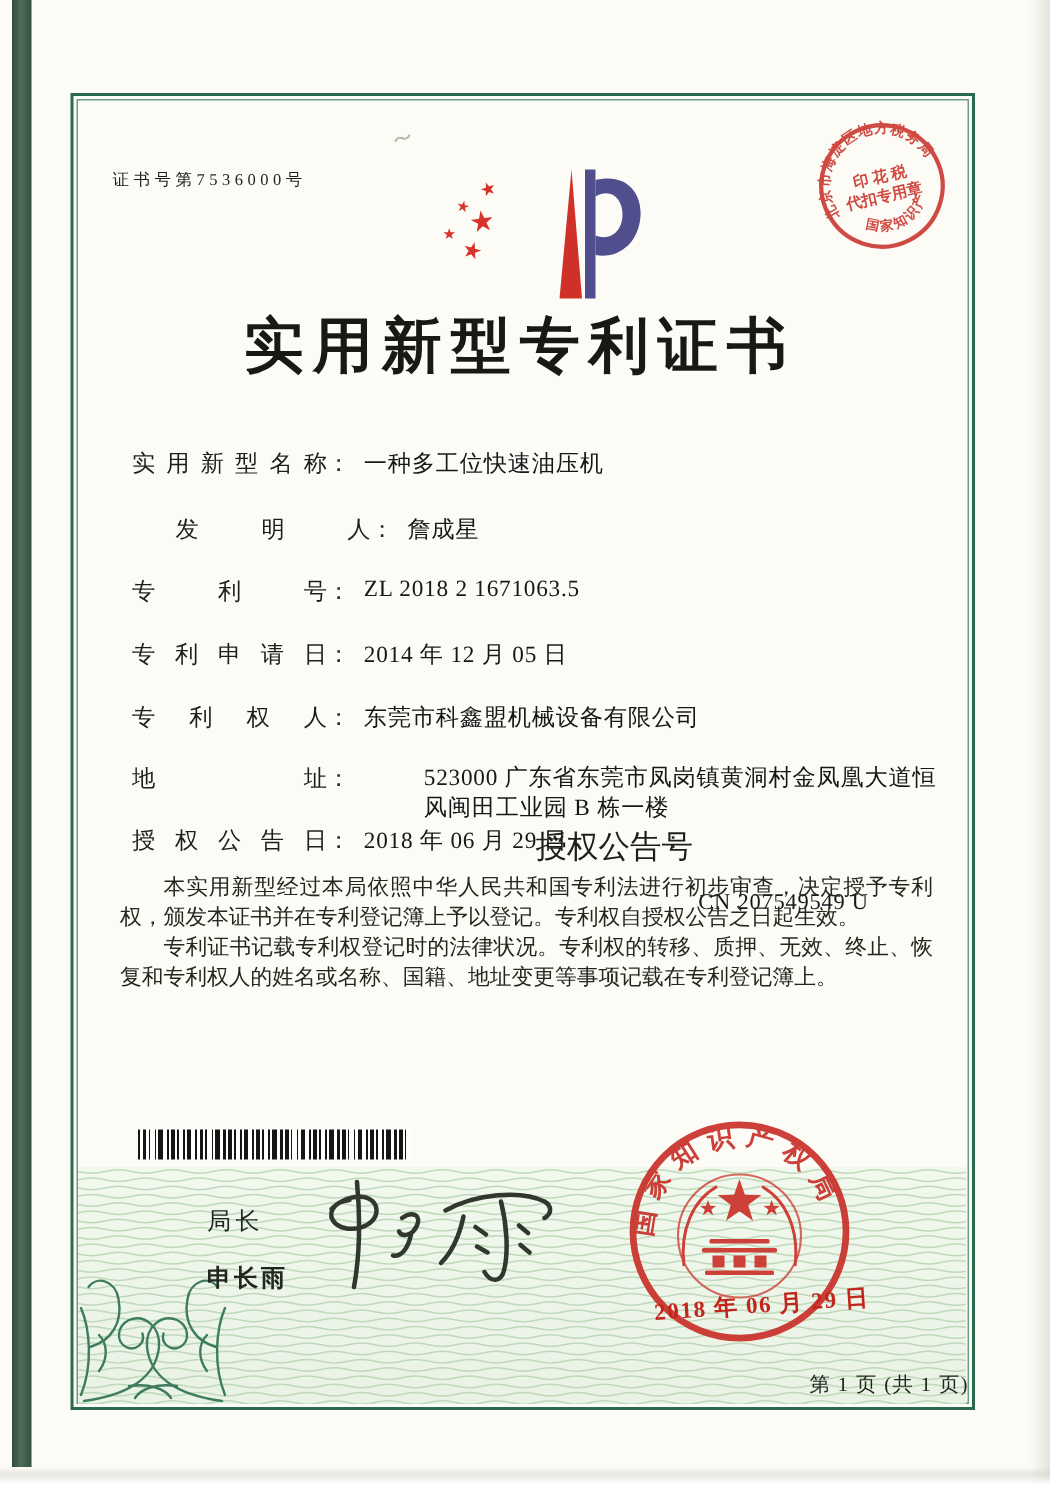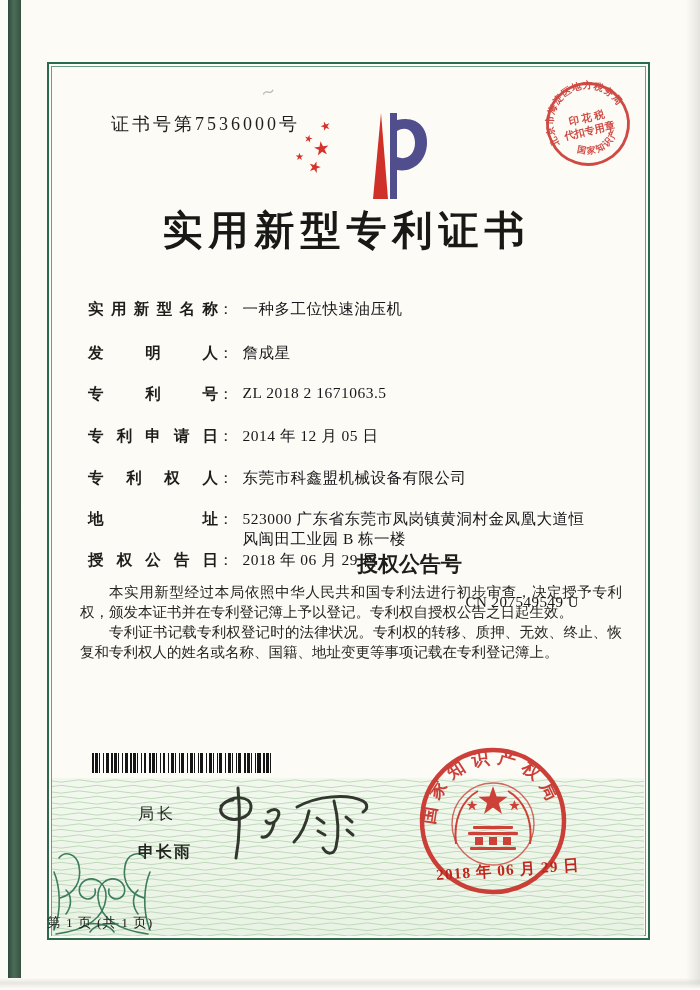"证书号第7536000号" .cert-no { font-size: 18px -> 11px; margin-left: 36px -> none }
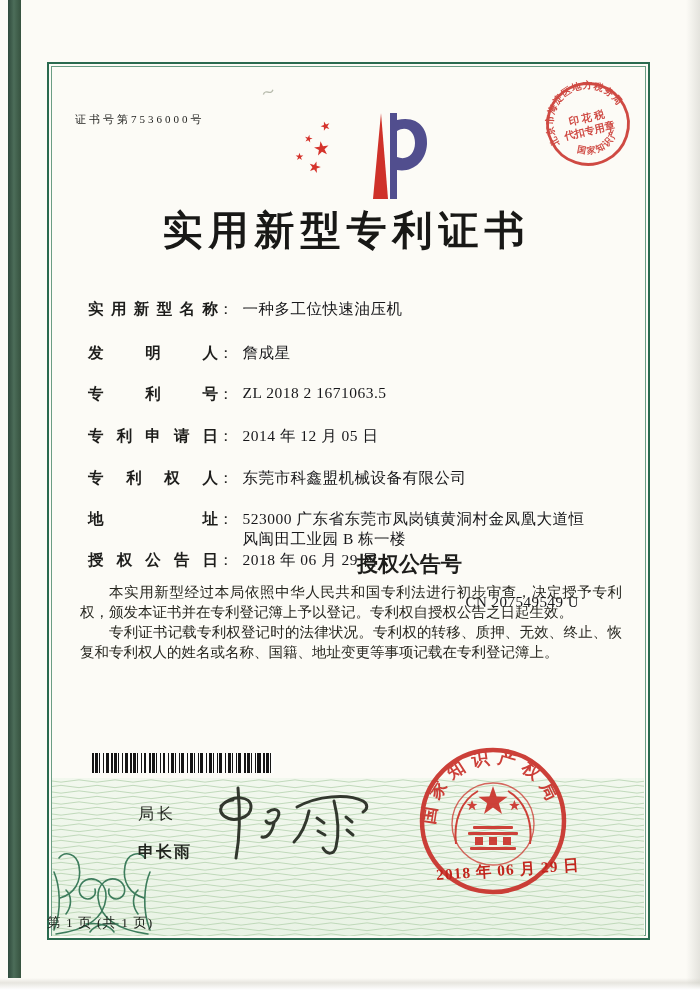"实用新型名称" .flabel { font-weight: bold -> none }
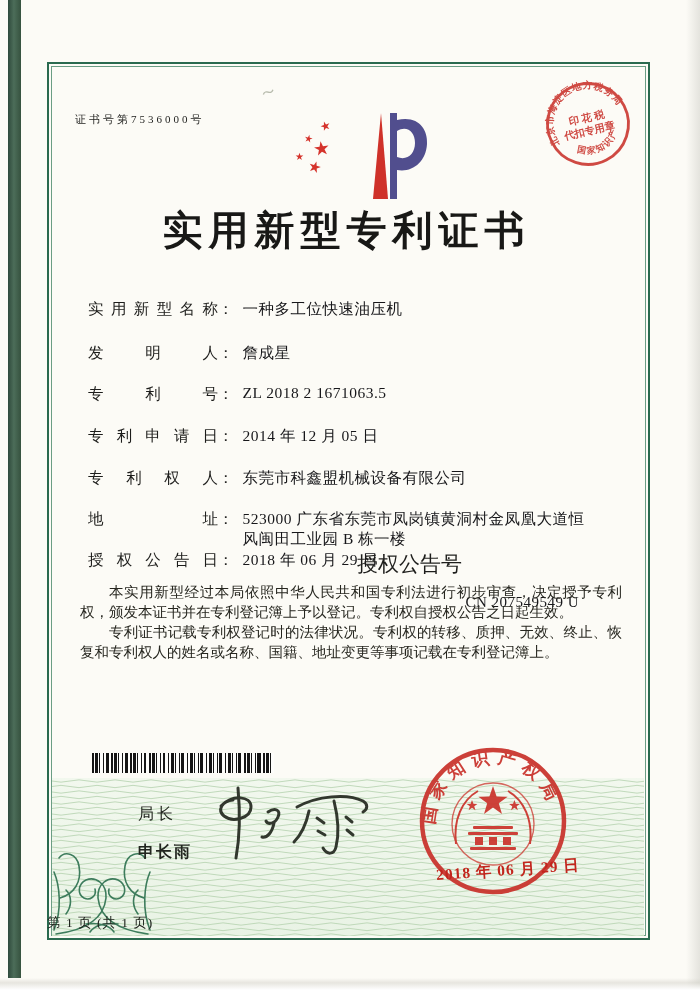"发明人： 詹成星" div.abs { margin-left: none -> 29px }
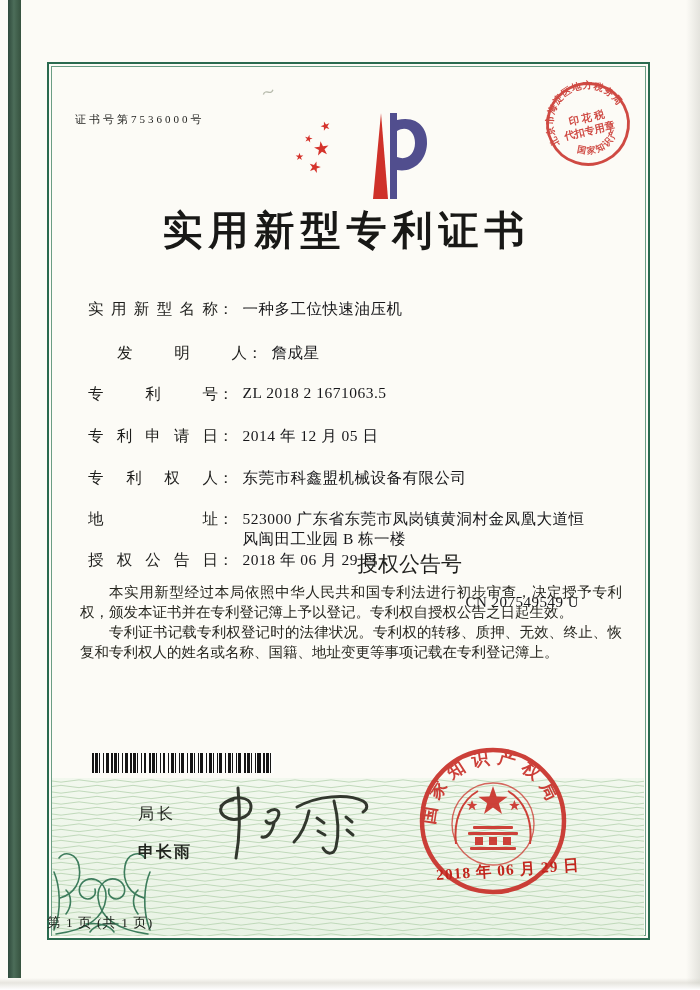"523000 广东省东莞市凤岗镇黄洞村金凤凰大道恒风闽田工业园 B 栋一楼" .addr .fvalue { margin-left: none -> 40px }
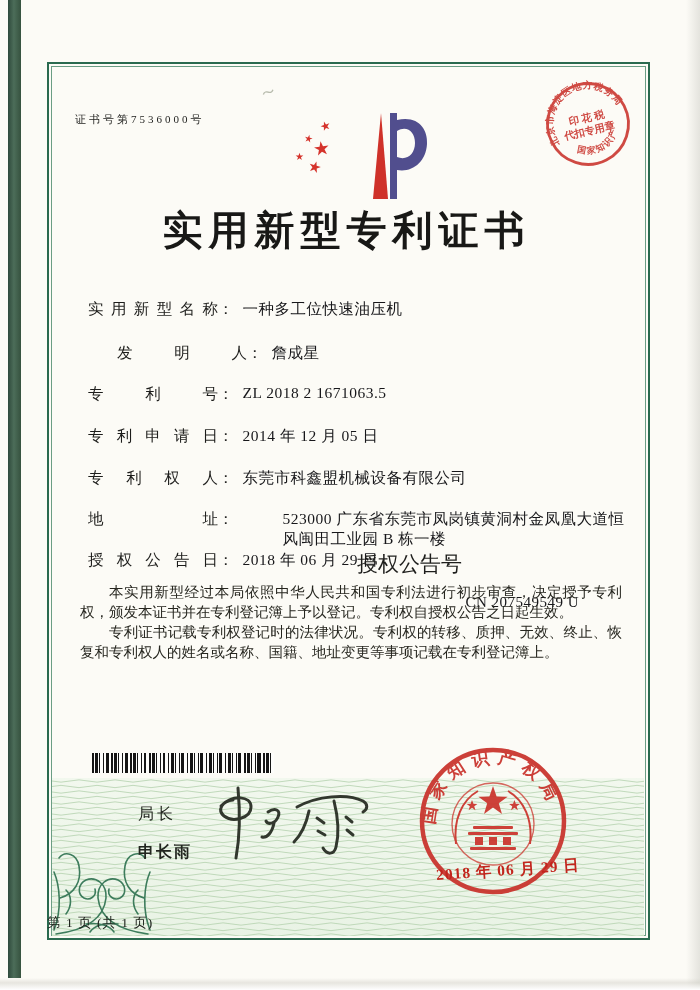"第 1 页 (共 1" .footer { text-align: left -> right }
